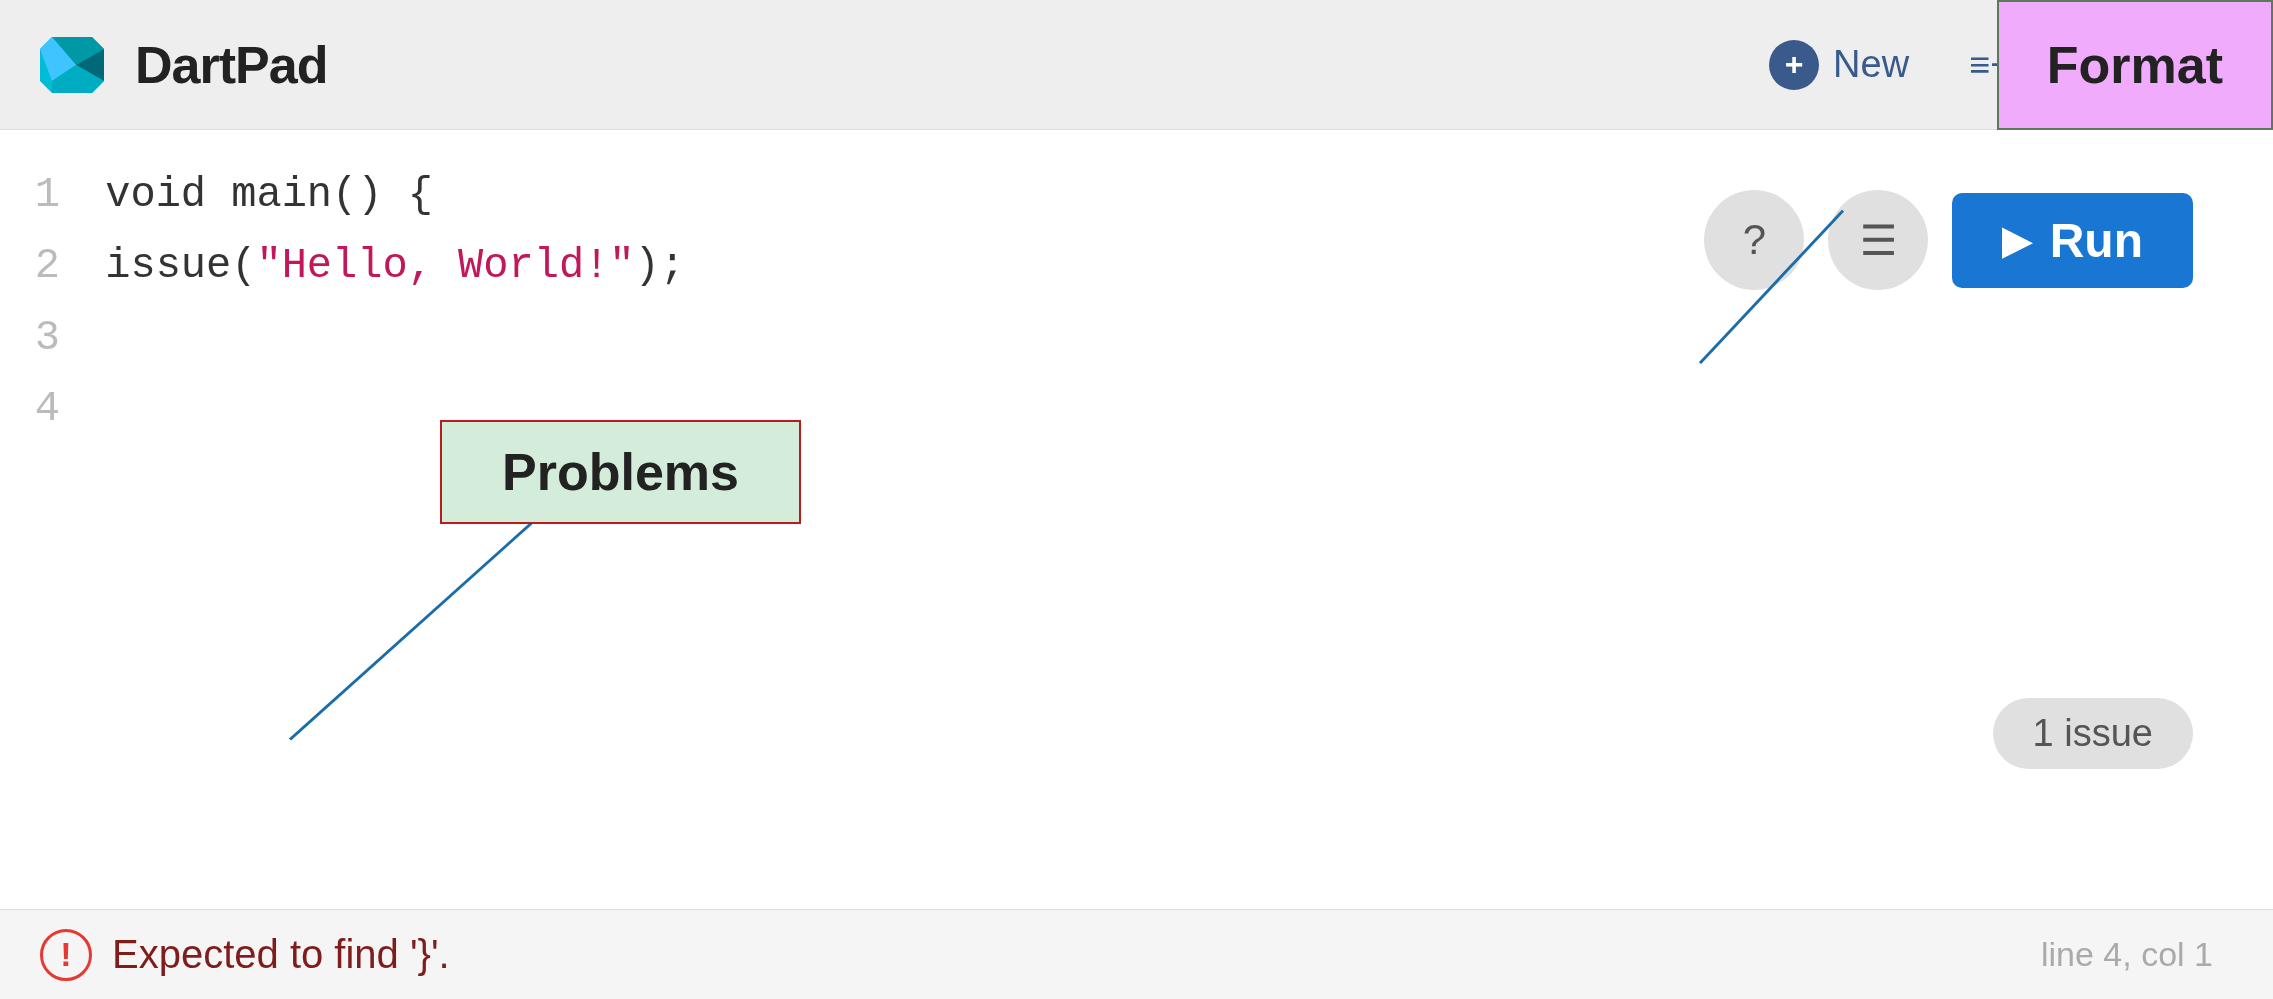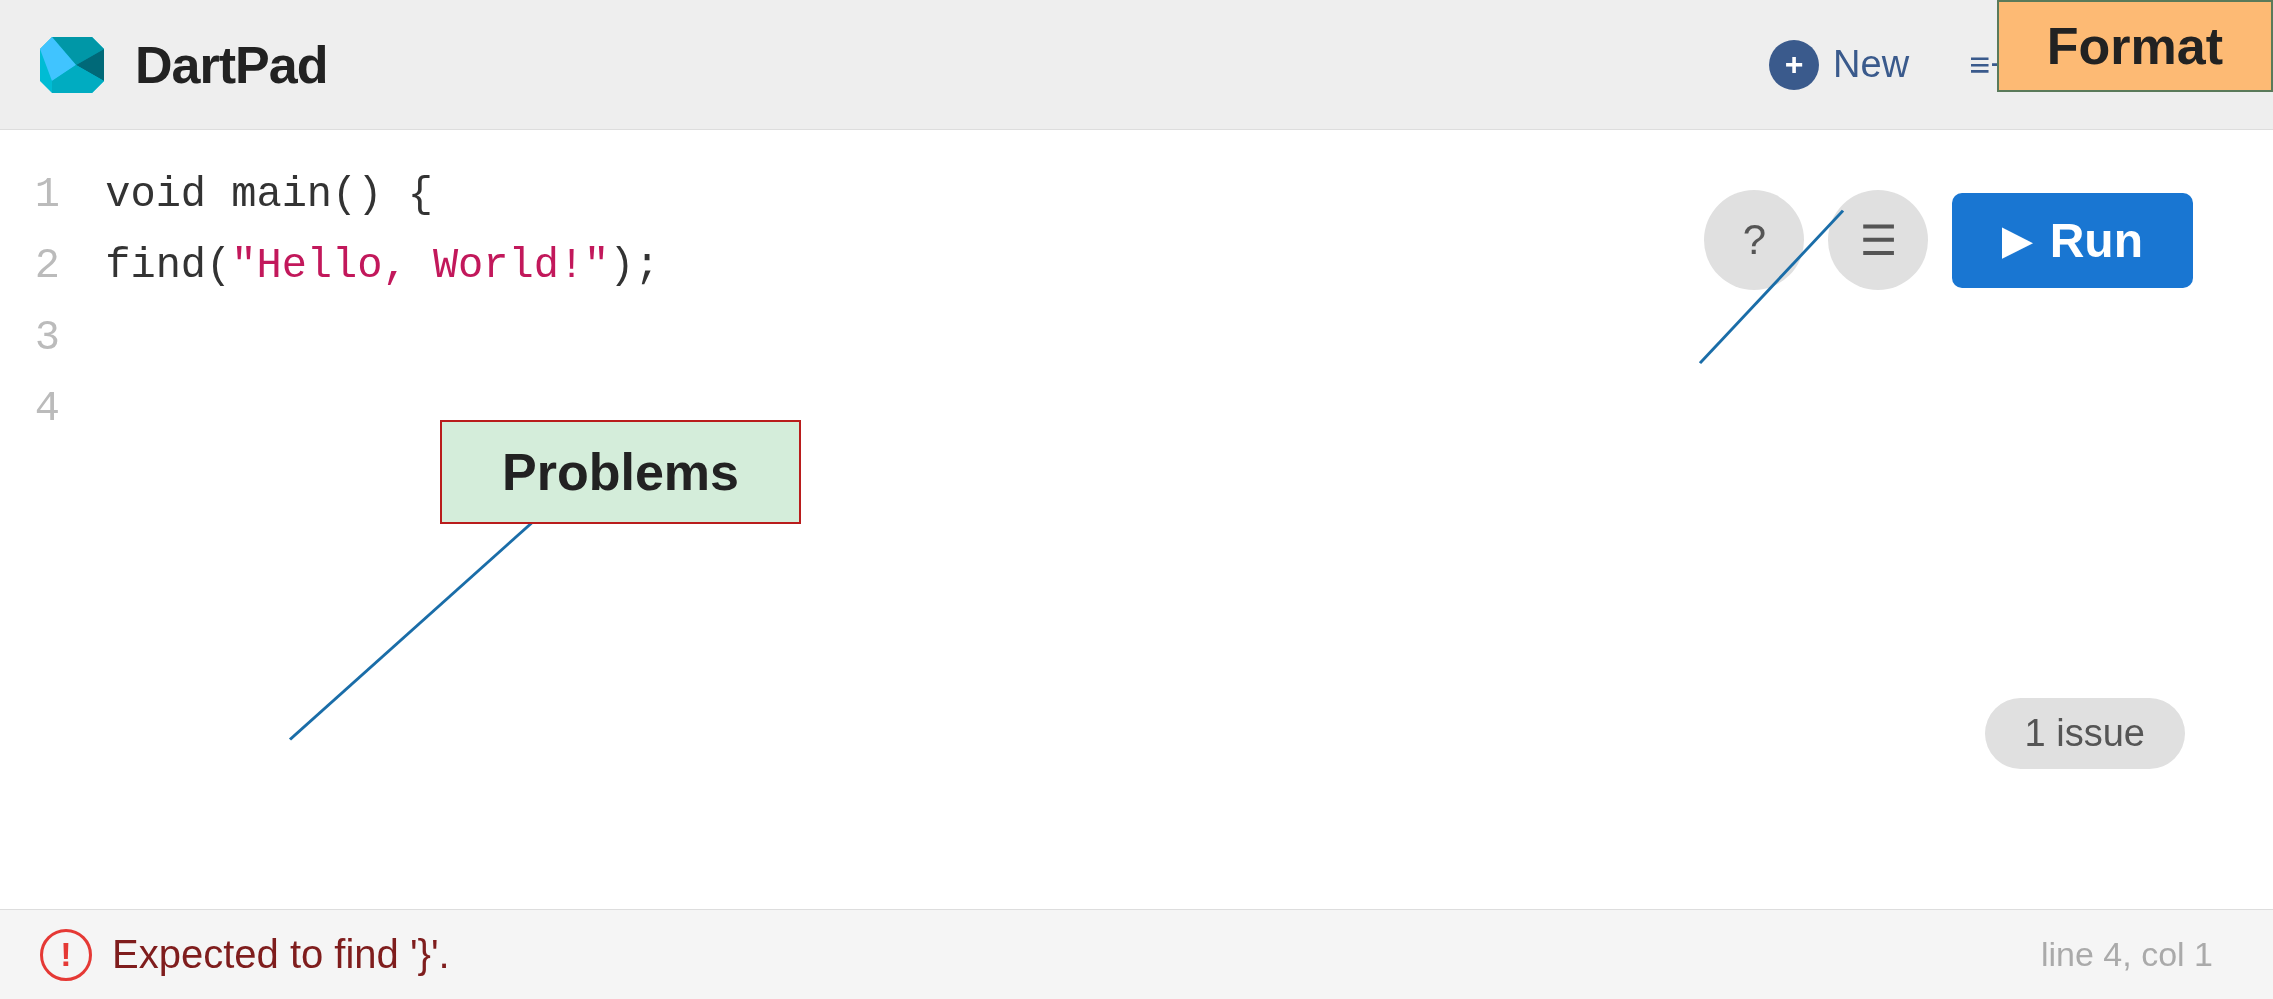"Format" .format-btn { background: #fdba74 -> #f0abfc; height: 92px -> 130px }
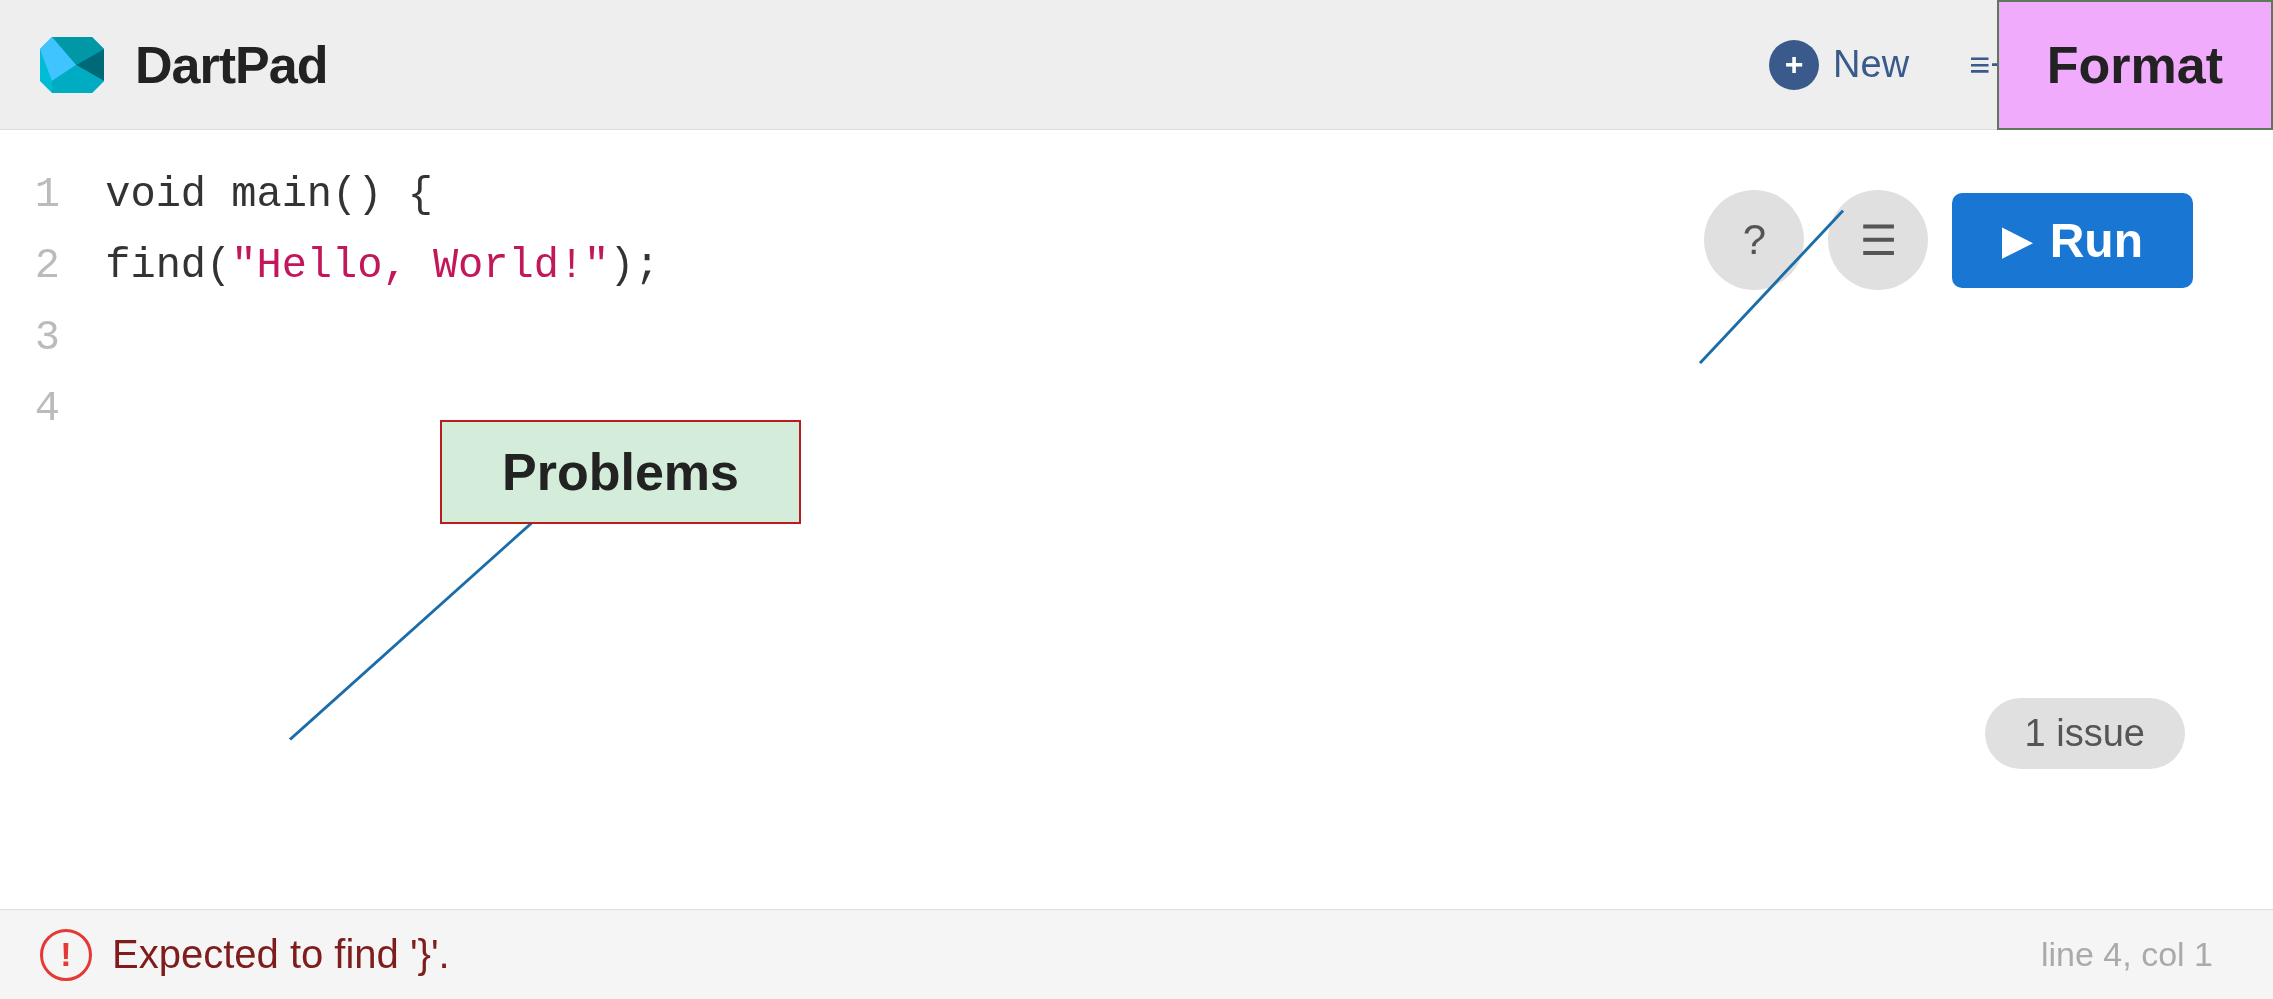"find(" span.code-text { text: find -> issue }
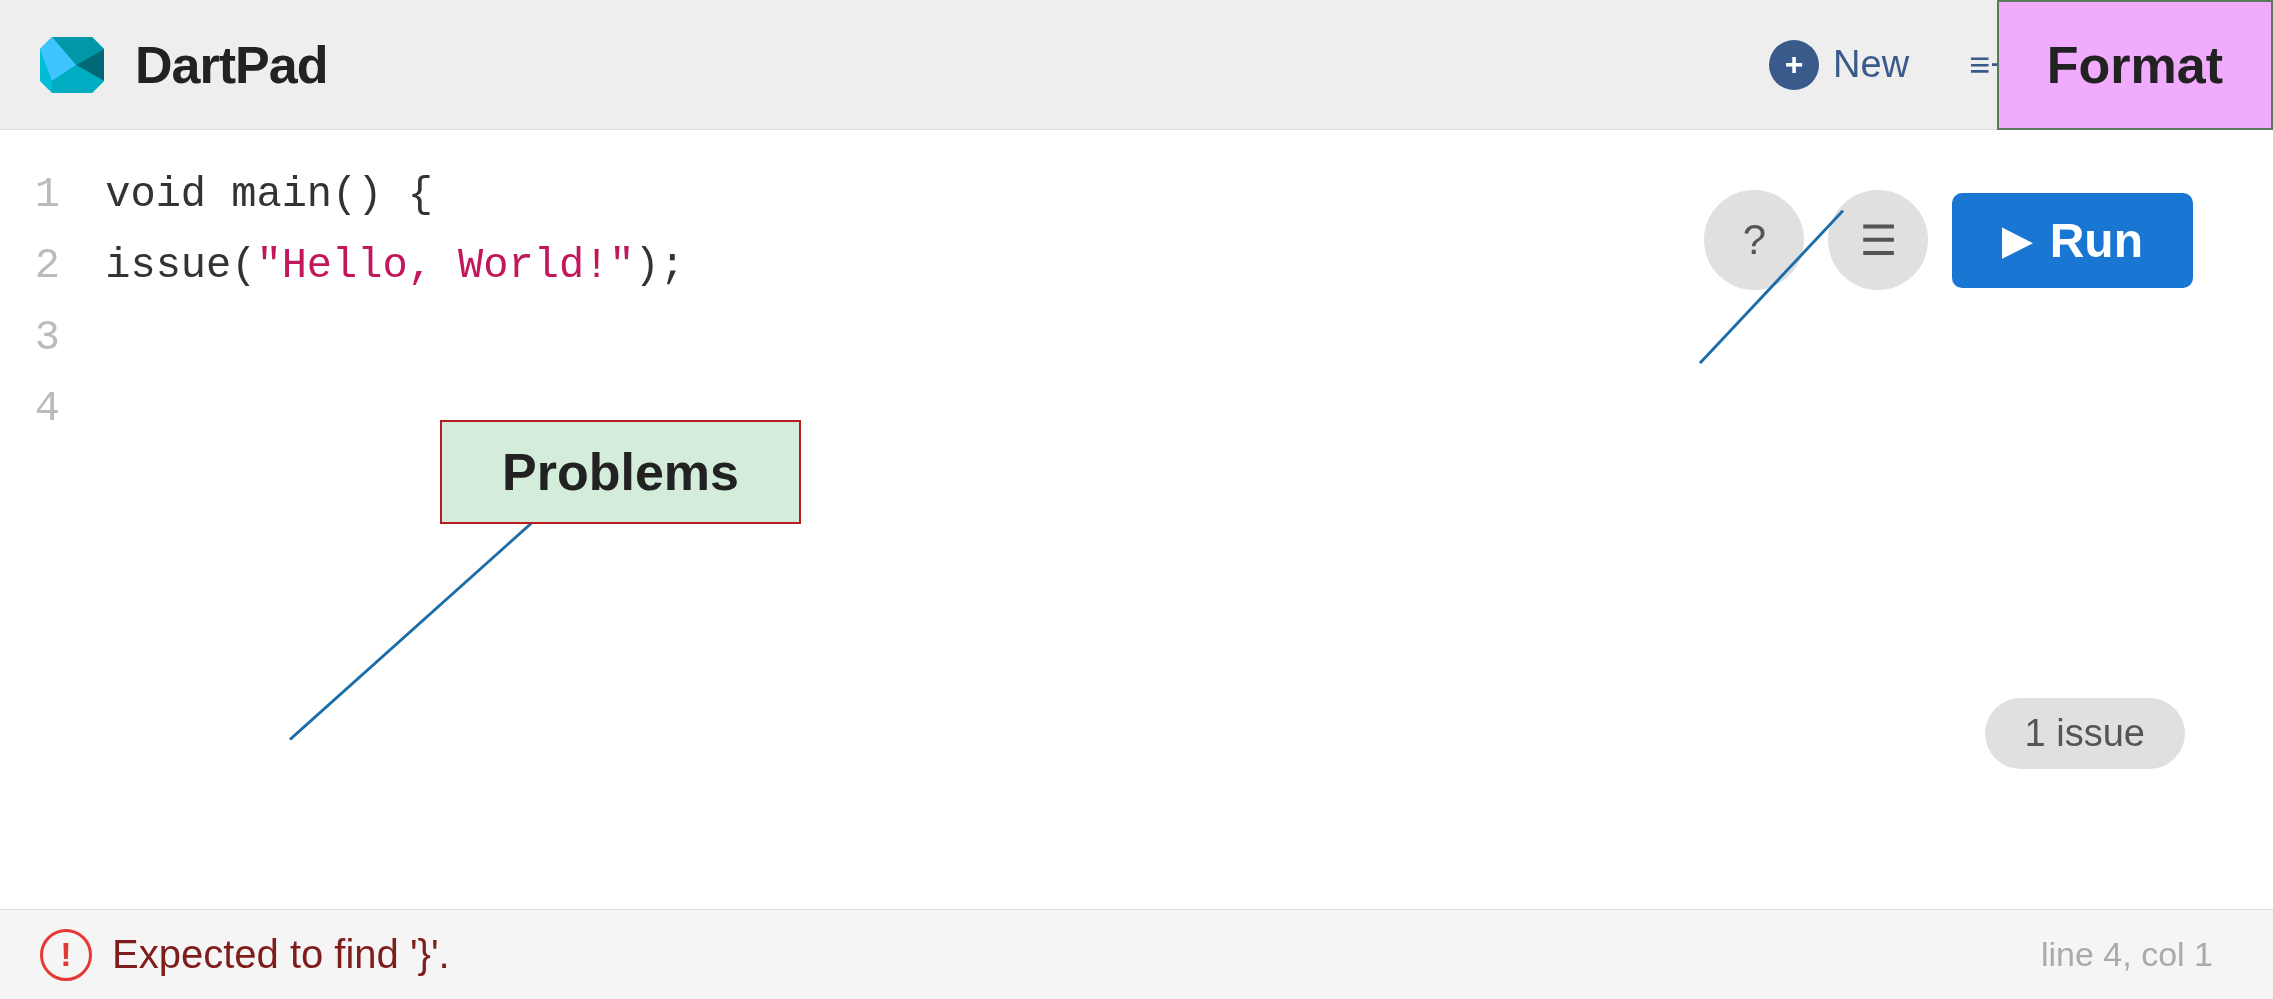"1 issue" .issue-badge { right: 88px -> 80px }
